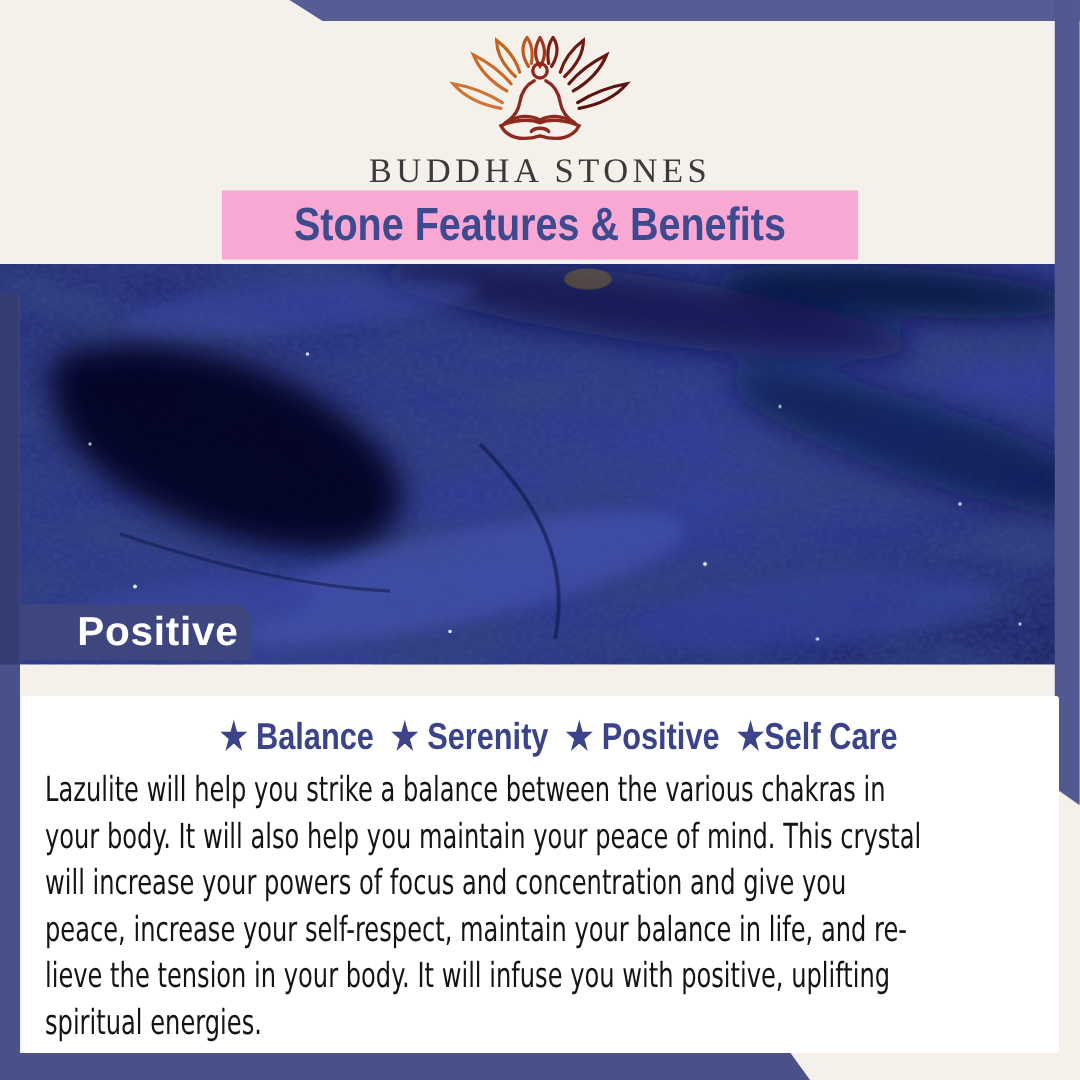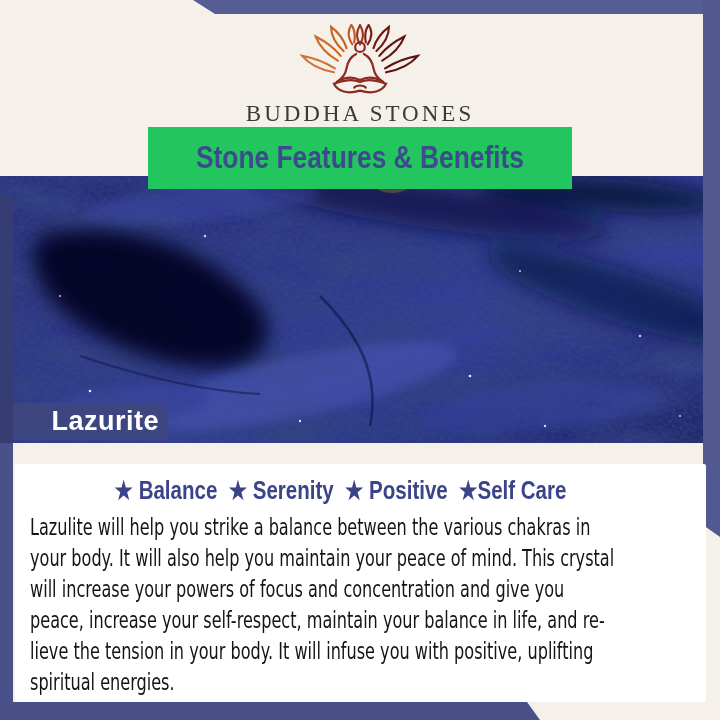"Stone Features & Benefits" .title-bar { background: #22c55e -> #f9a8d4; height: 62px -> 46px }
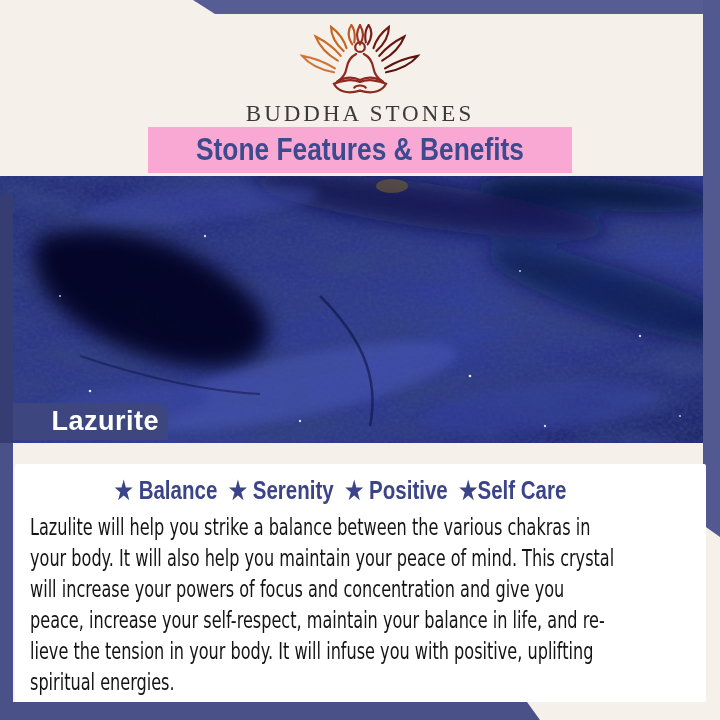"Lazurite" div.badge { text: Lazurite -> Positive }
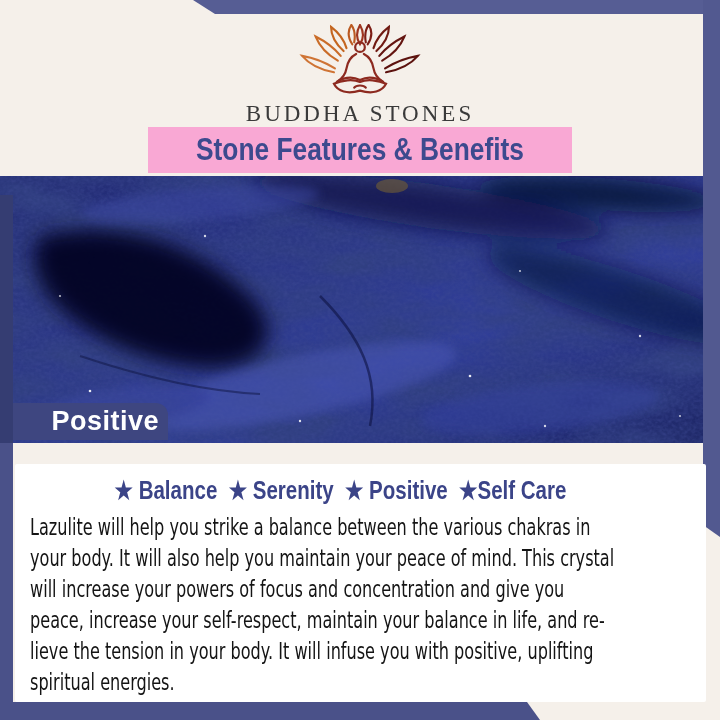"★ Balance ★ Serenity ★" .features { margin-left: 16px -> none; text-align: center -> right }
